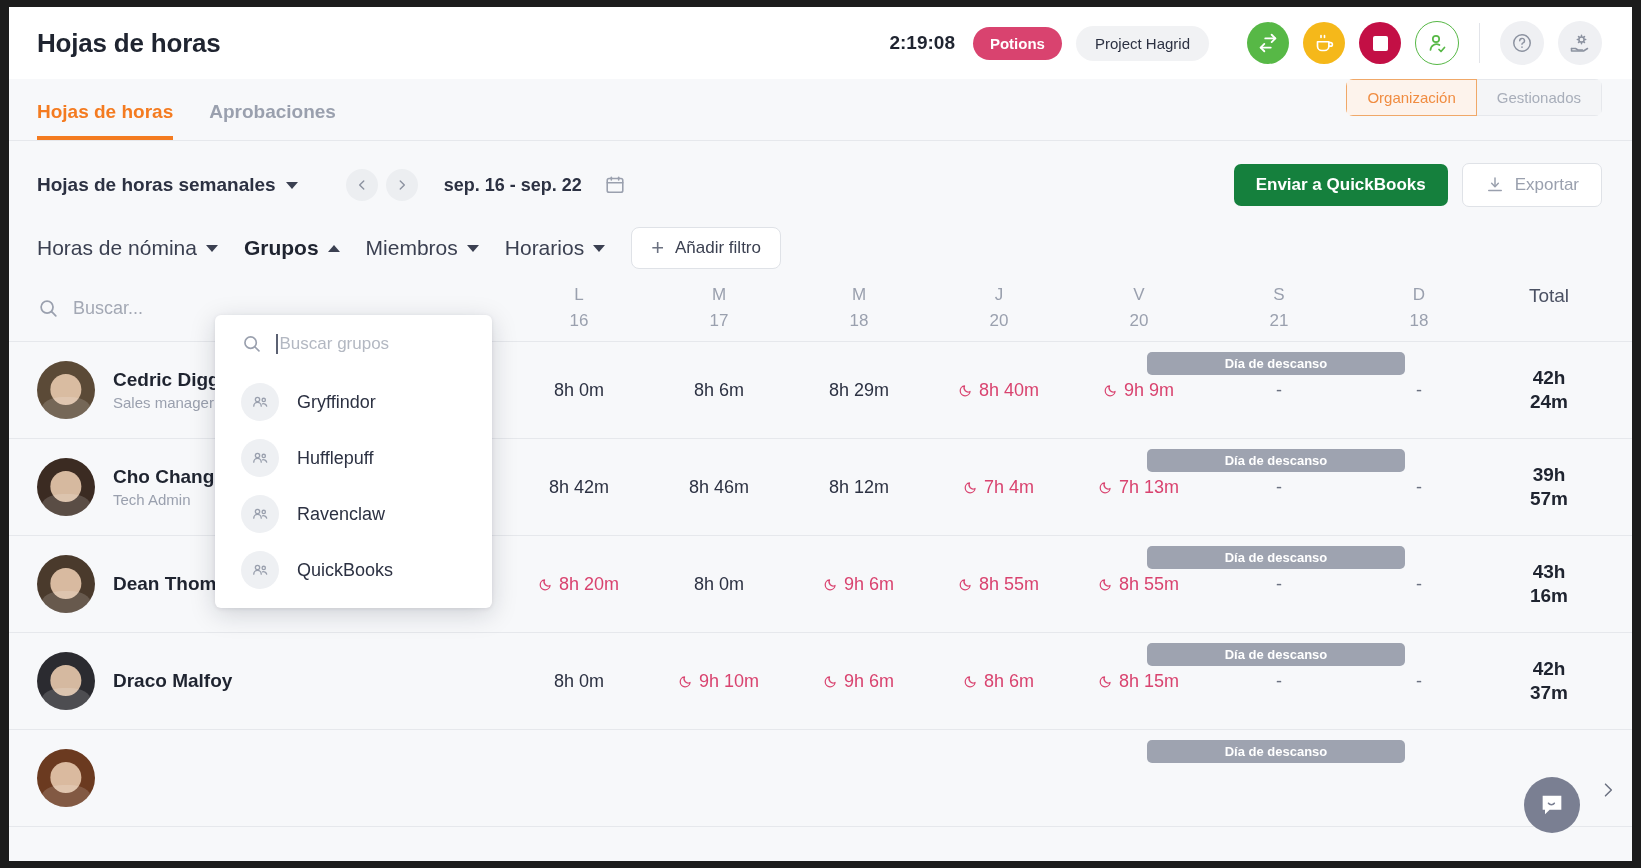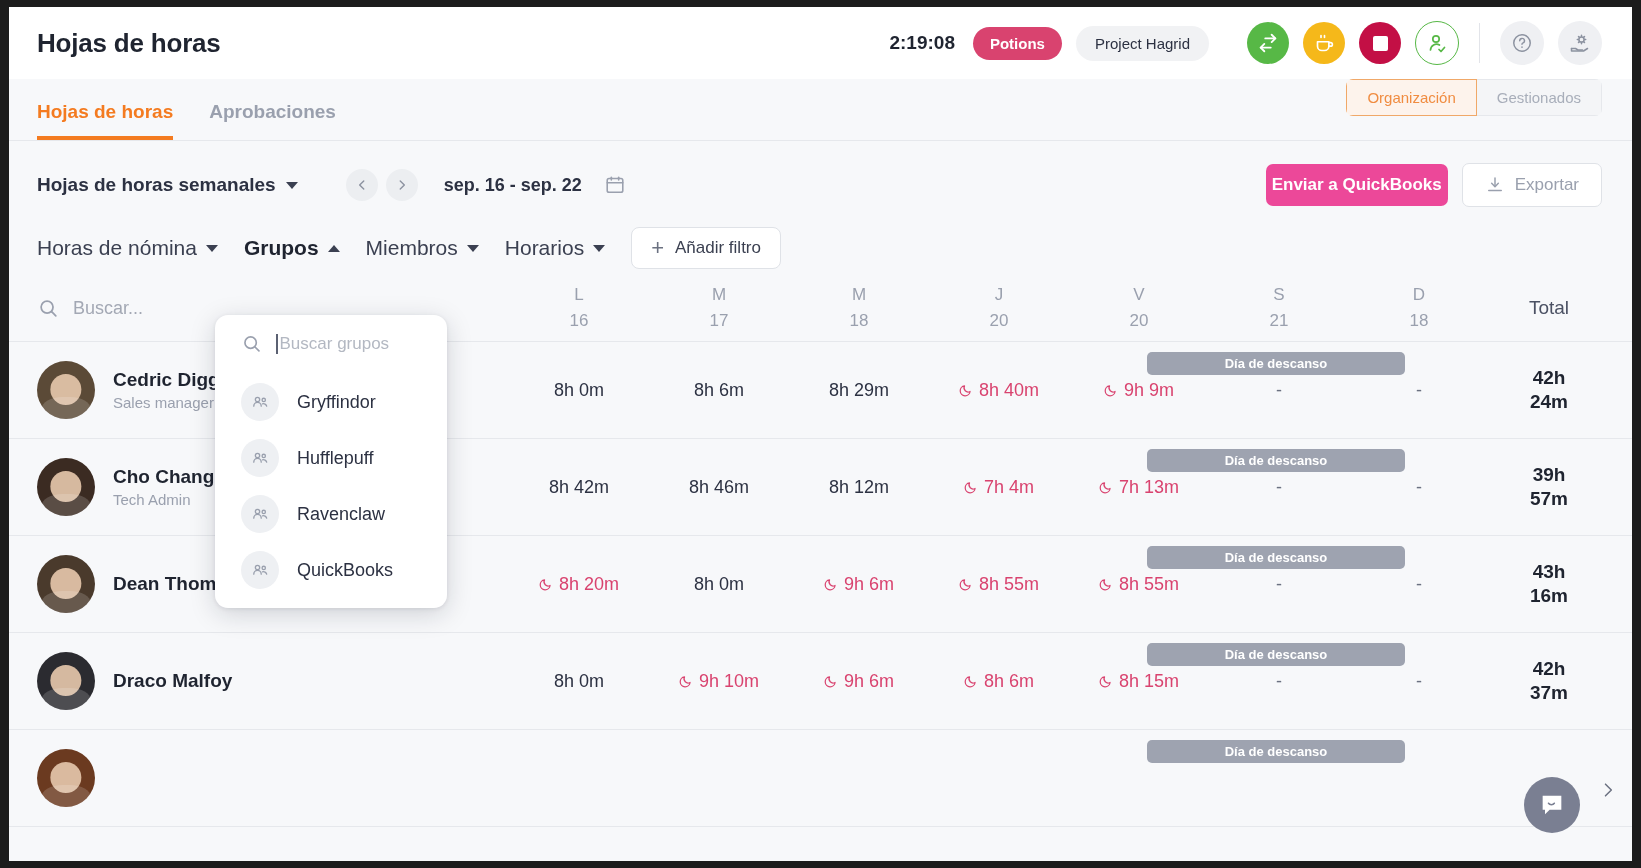"Enviar a QuickBooks" .btn-primary { background: #ec4899 -> #15803d; padding: 11px 6px -> 11px 22px }
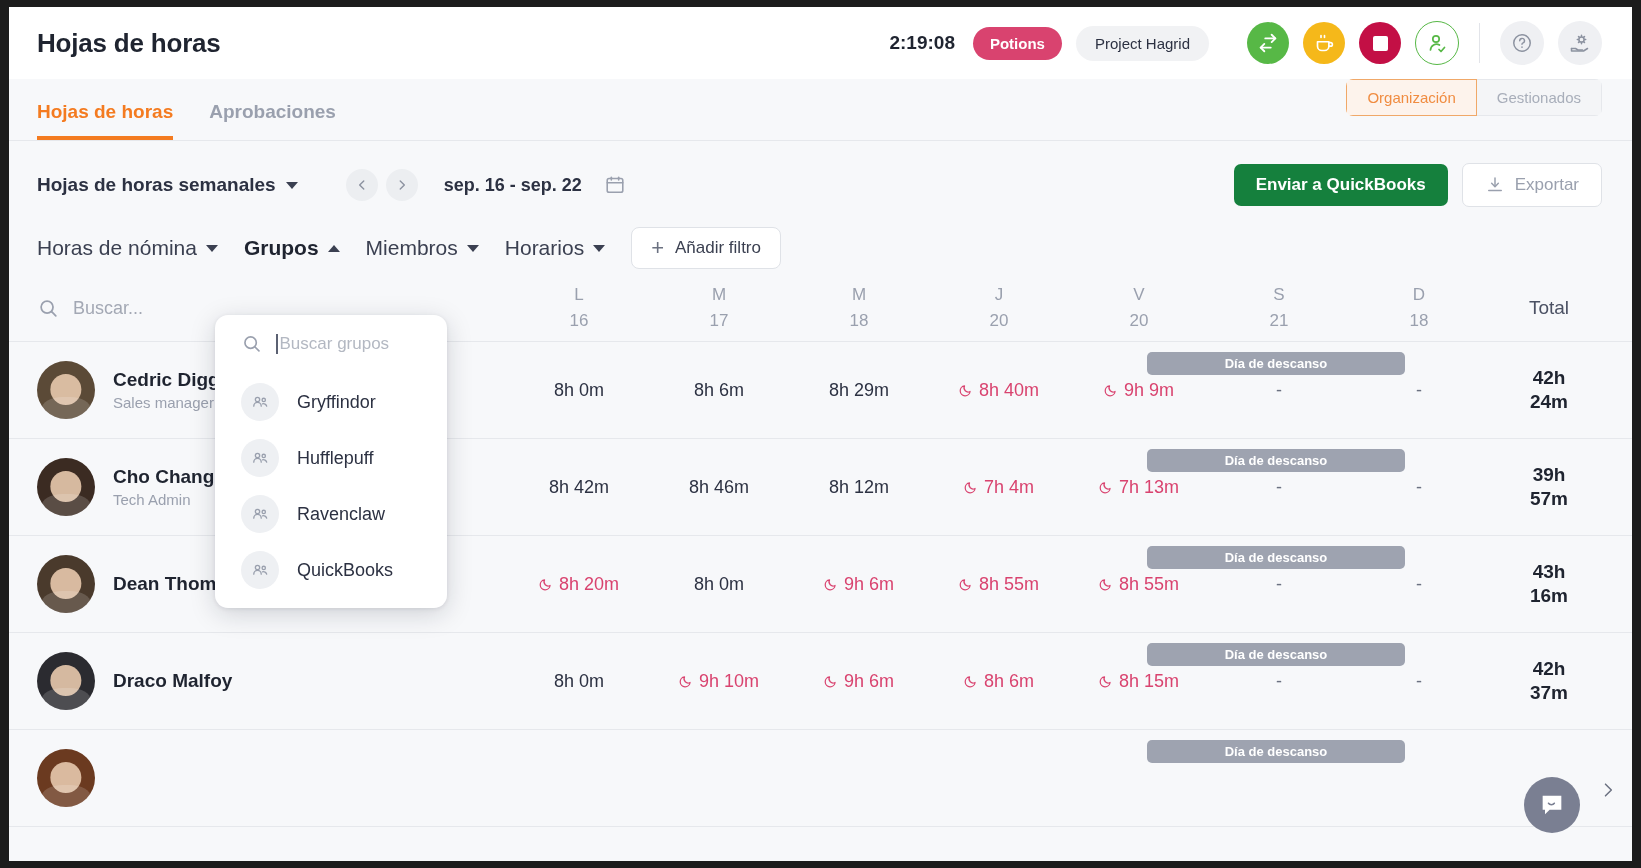"Buscar..." .thead { align-items: center -> flex-start }
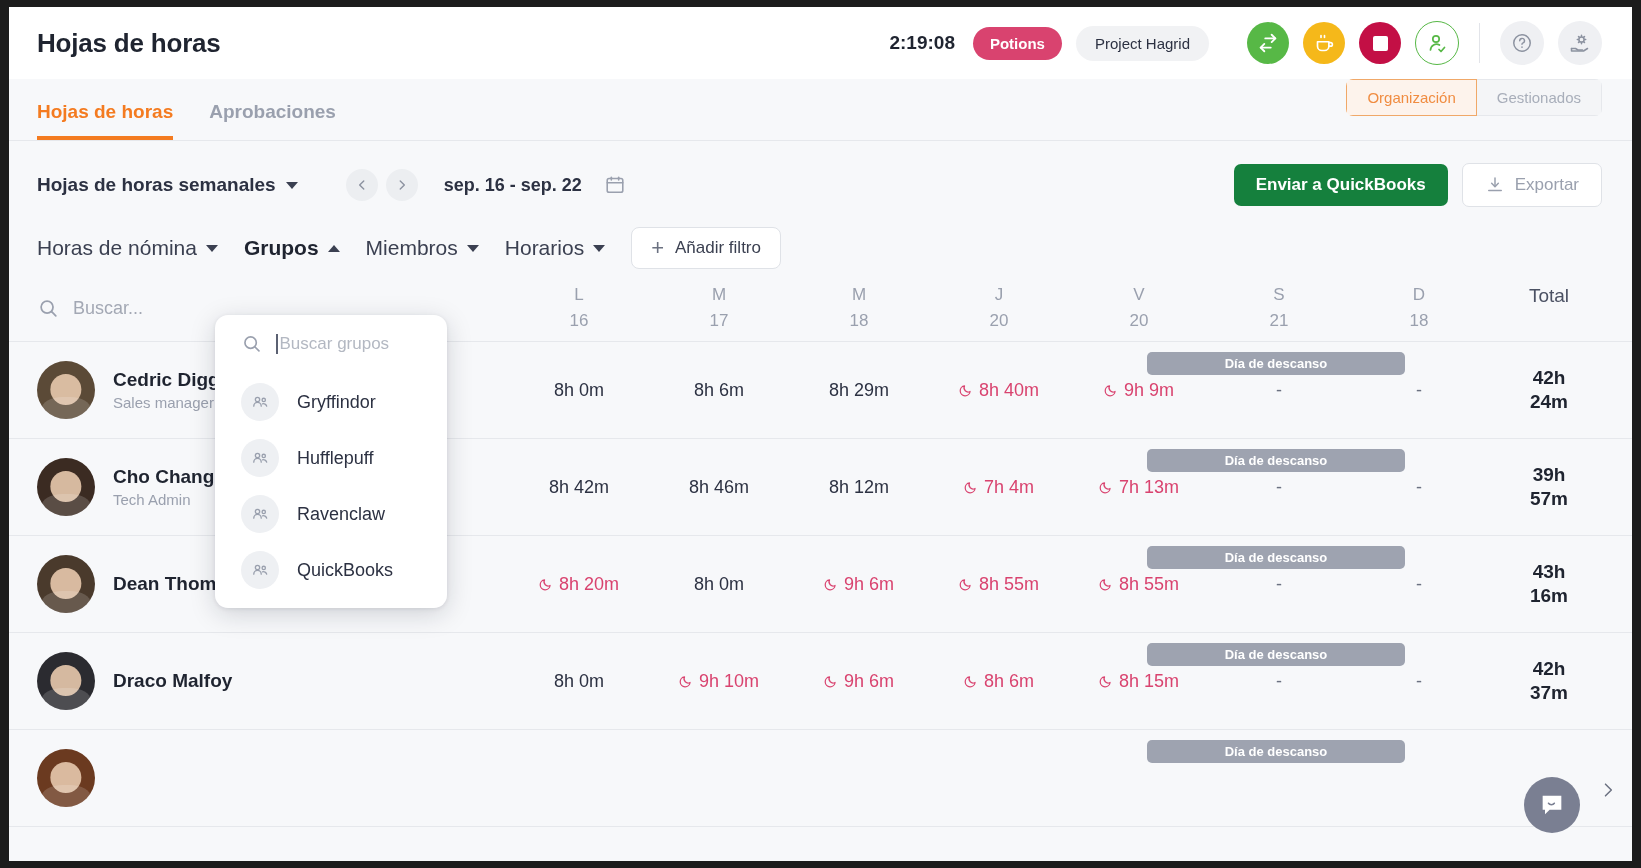"Buscar grupos" .dropdown { border-radius: 13px -> 6px; width: 232px -> 277px }
